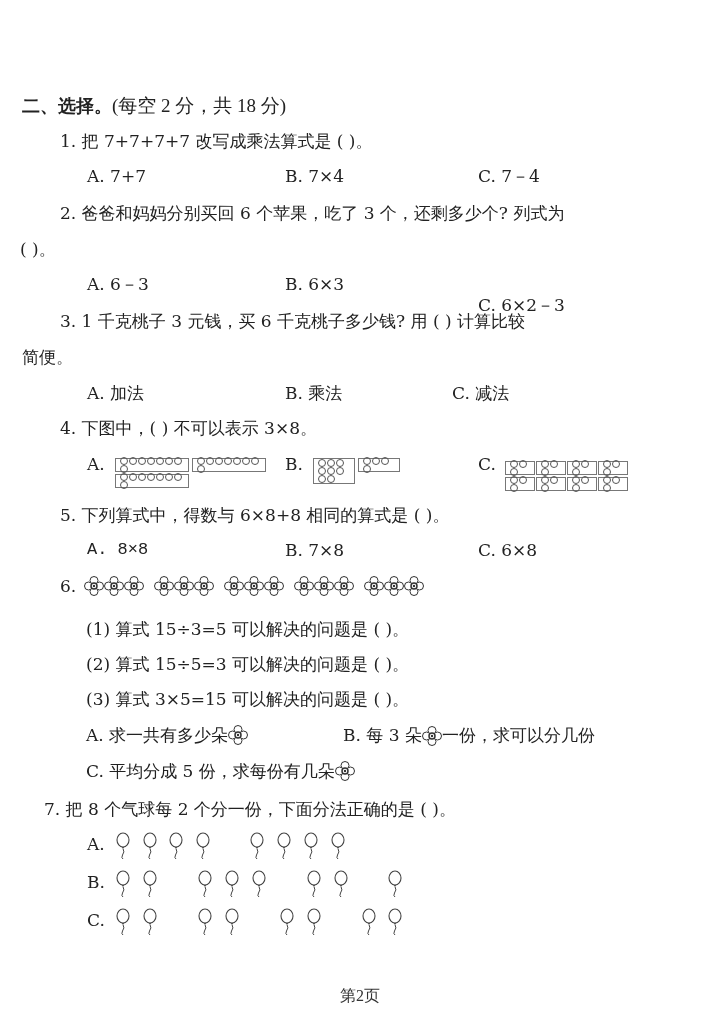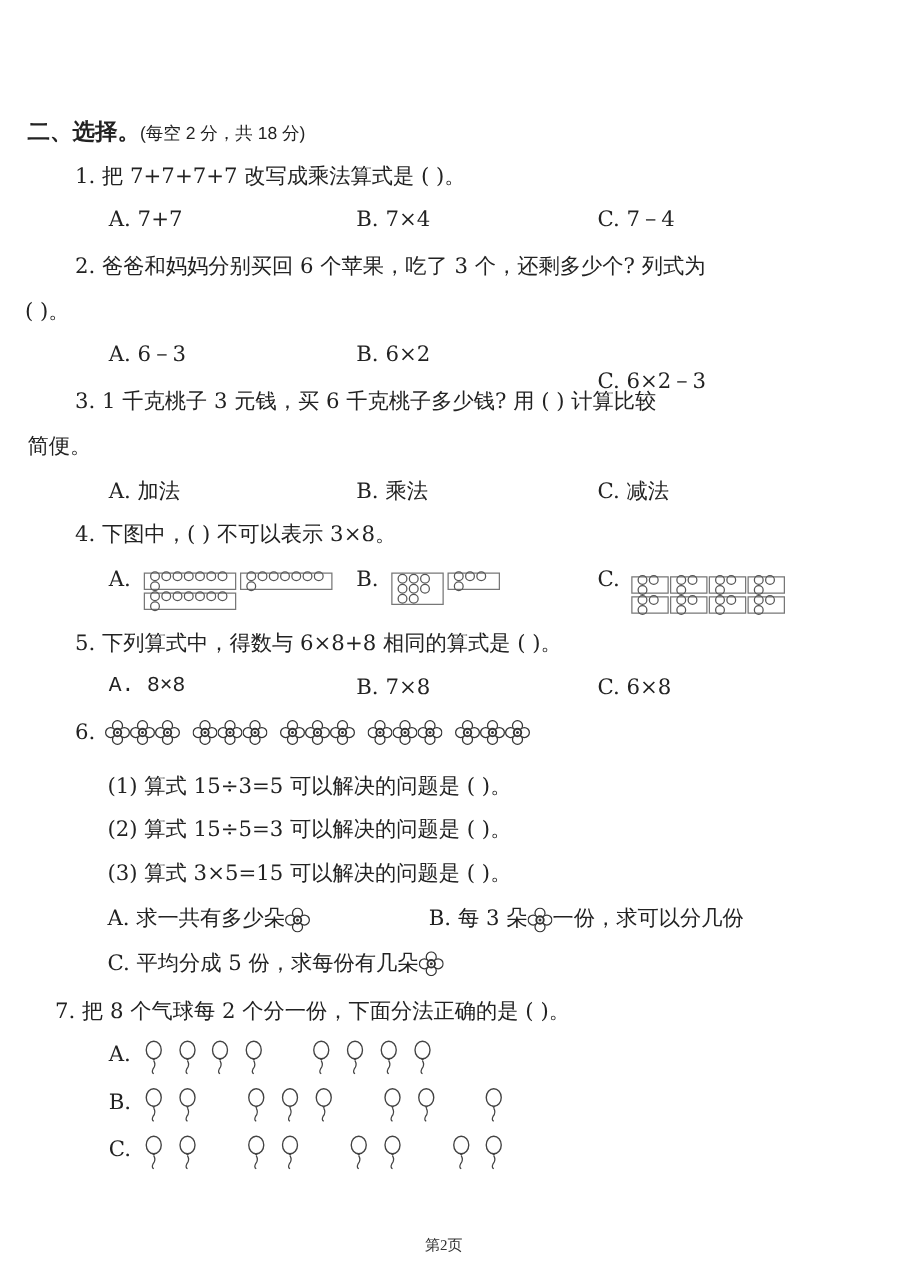"(每空 2 分，共 18 分)" .title .note { font-family: Liberation Sans, sans-serif -> Liberation Serif, serif; font-size: 14px -> 19px }
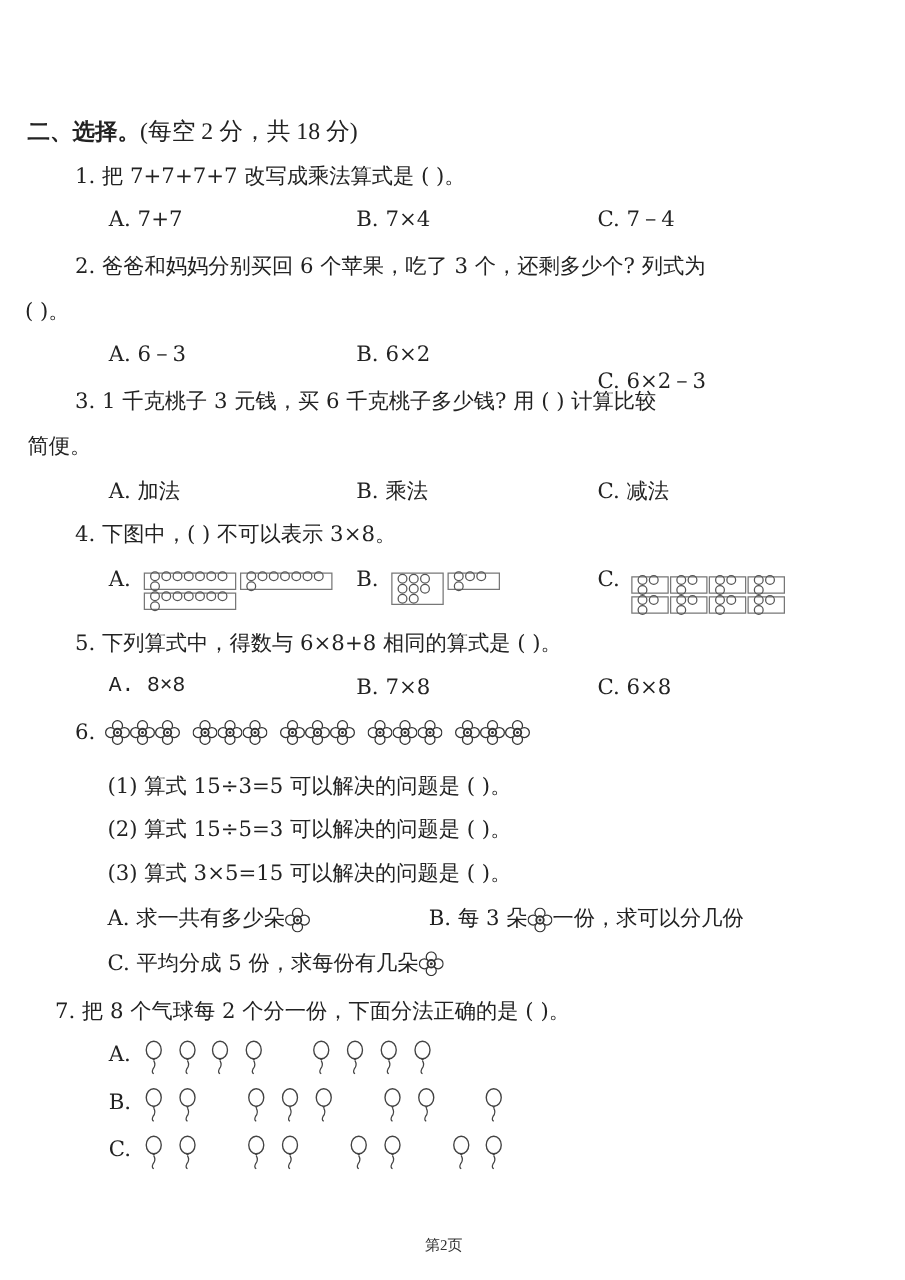"B. 6×2" div.abs { text: 2 -> 3 }
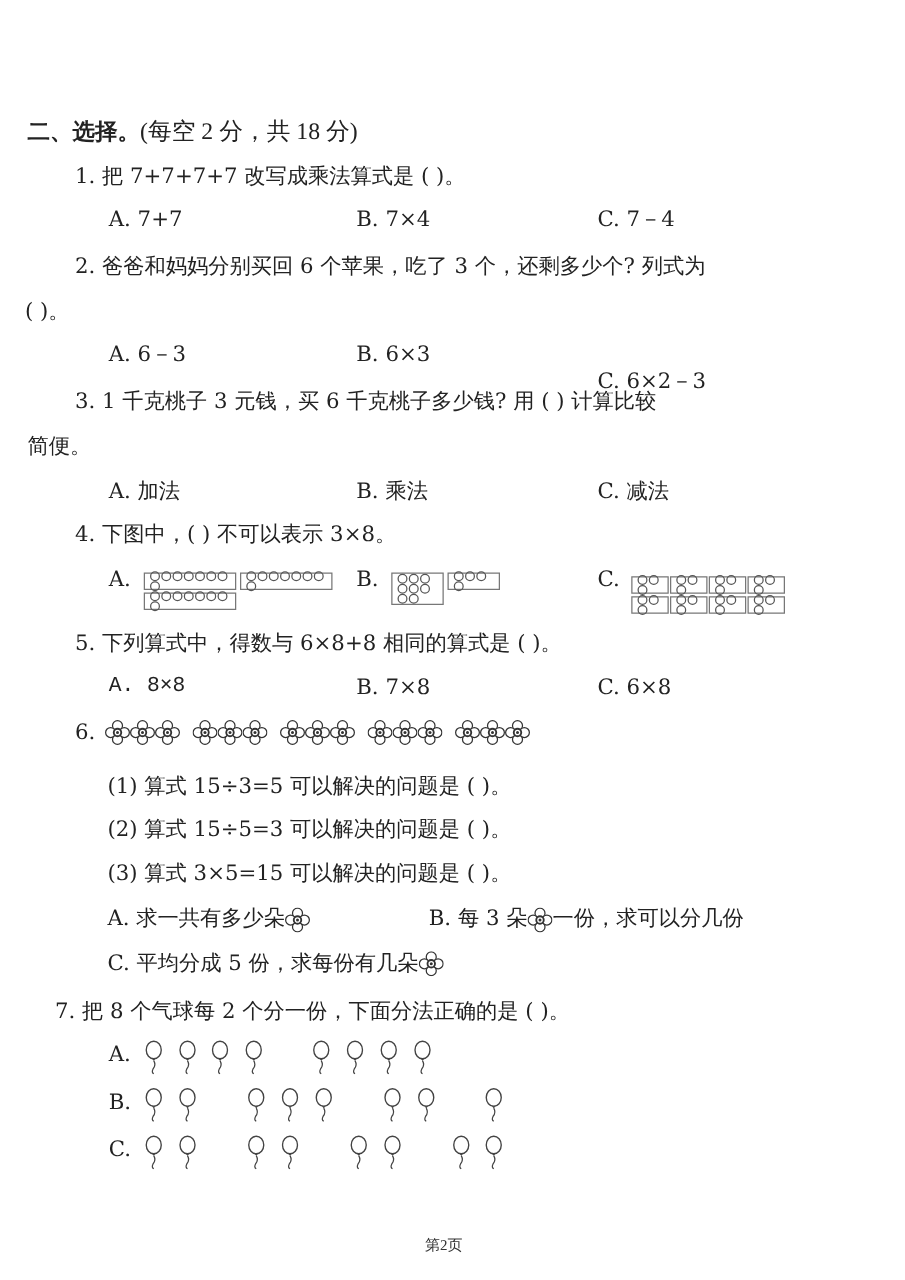"C. 减法" div.abs { left: 478px -> 452px }
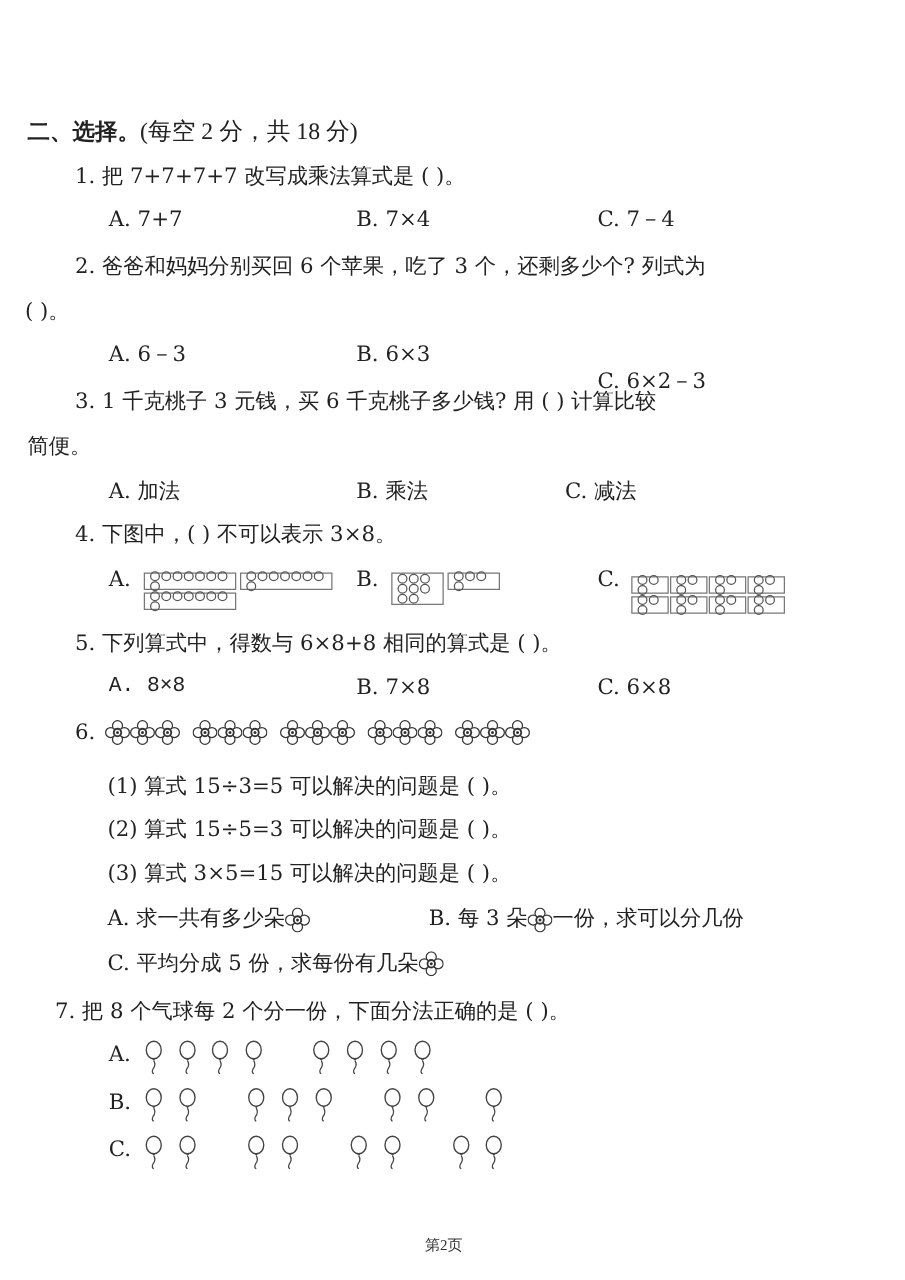"A. 求一共有多少朵" div.abs { align-items: flex-end -> center }
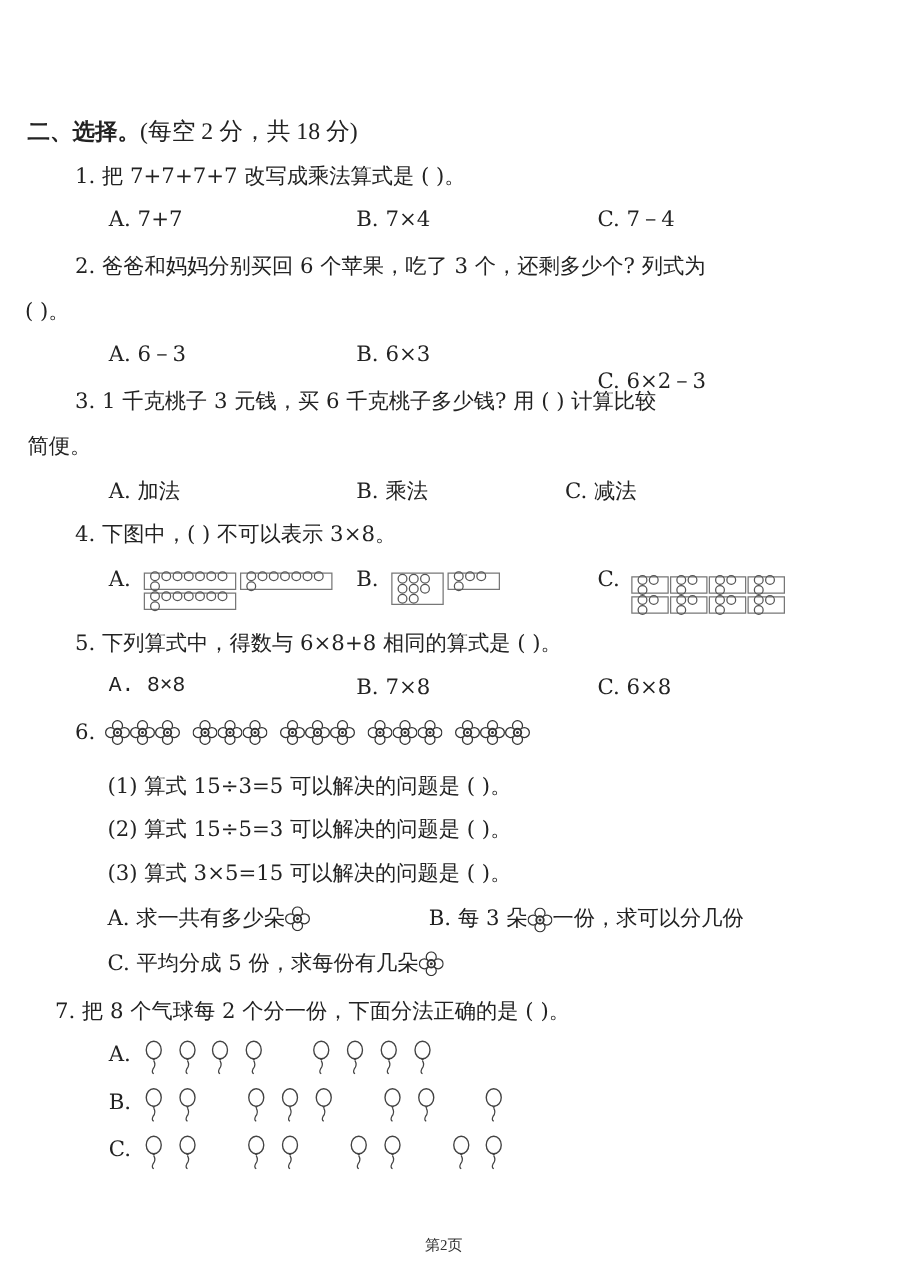"第2页" .footer { font-size: 12px -> 16px }
